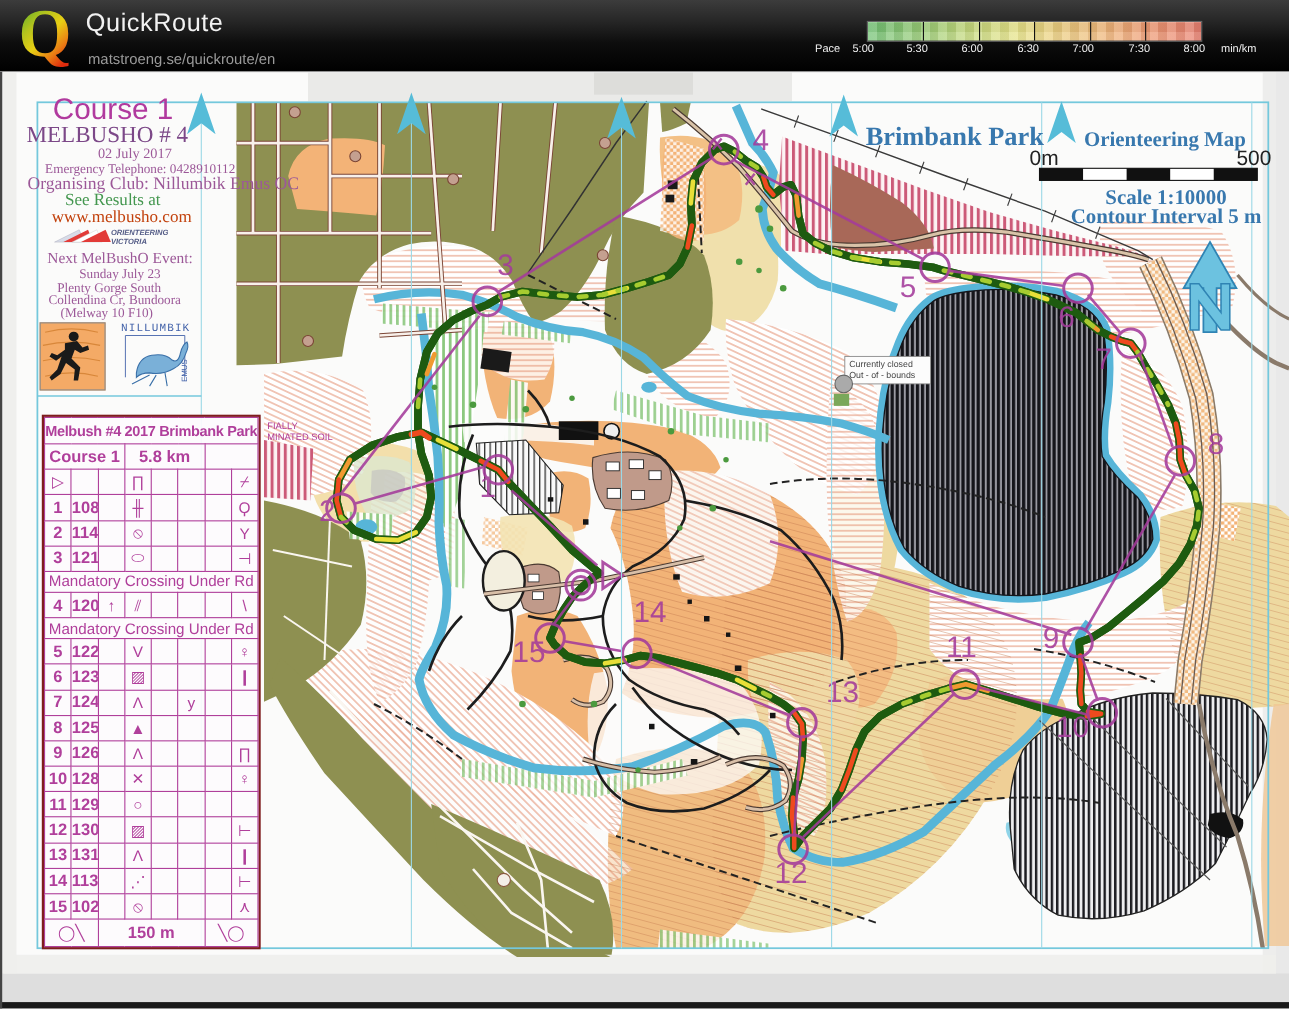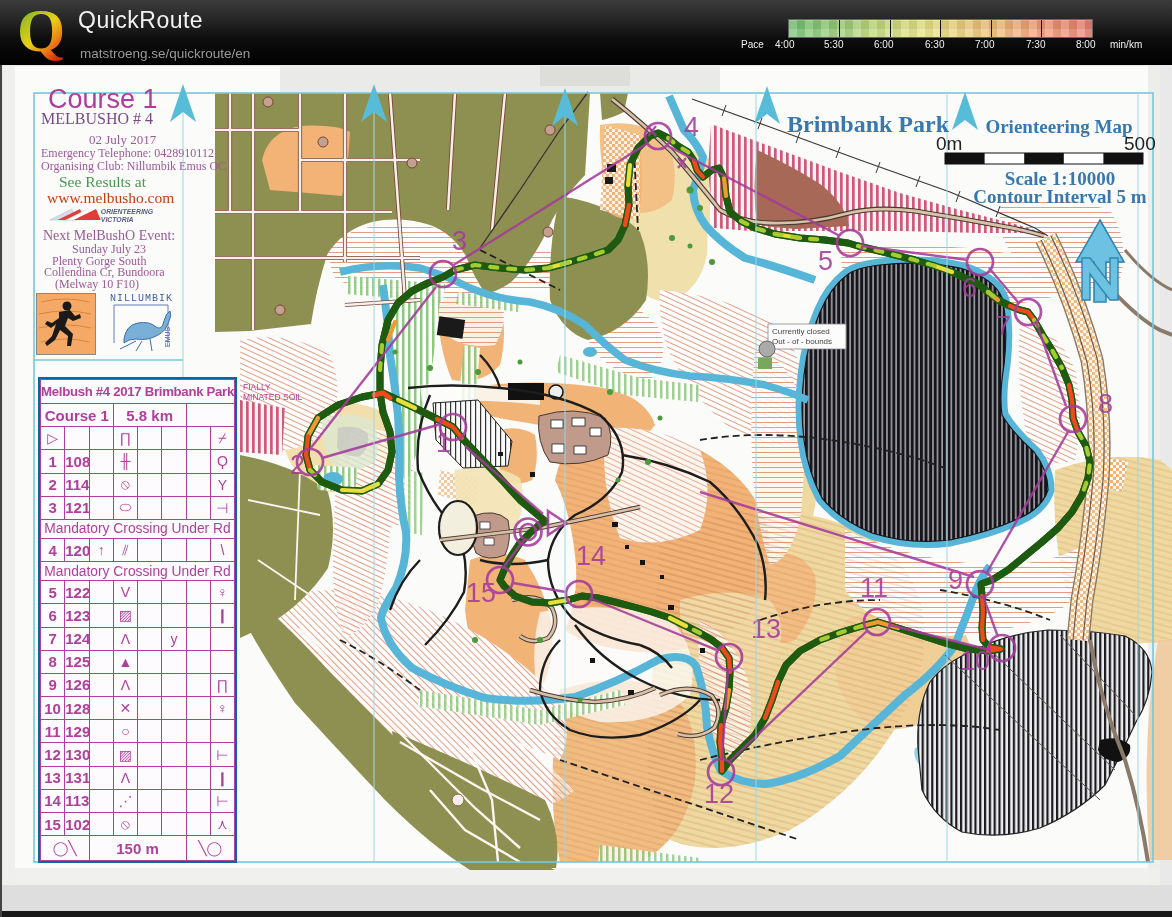"4:00" span.plab { text: 4:00 -> 5:00 }
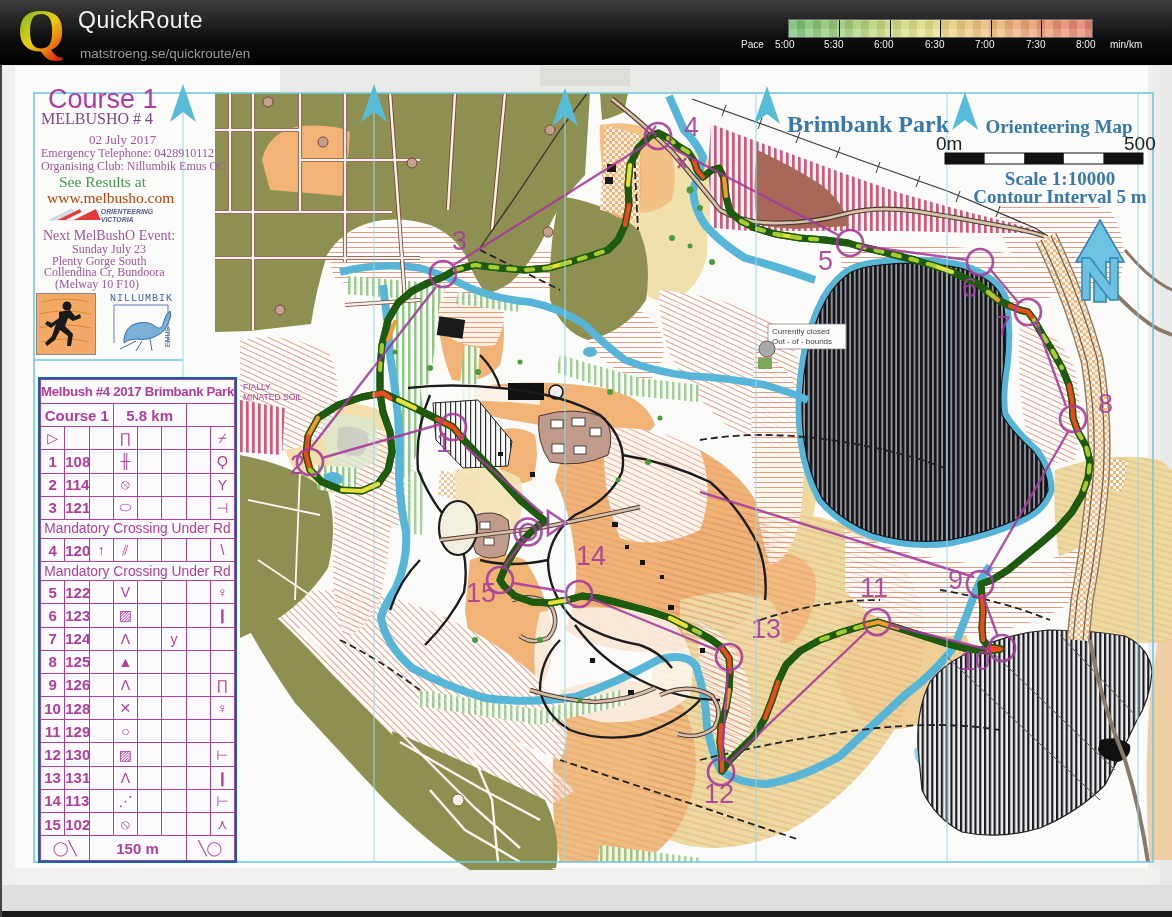"MELBUSHO # 4" div.ib { font-size: 16px -> 21px; left: 41px -> 24px }
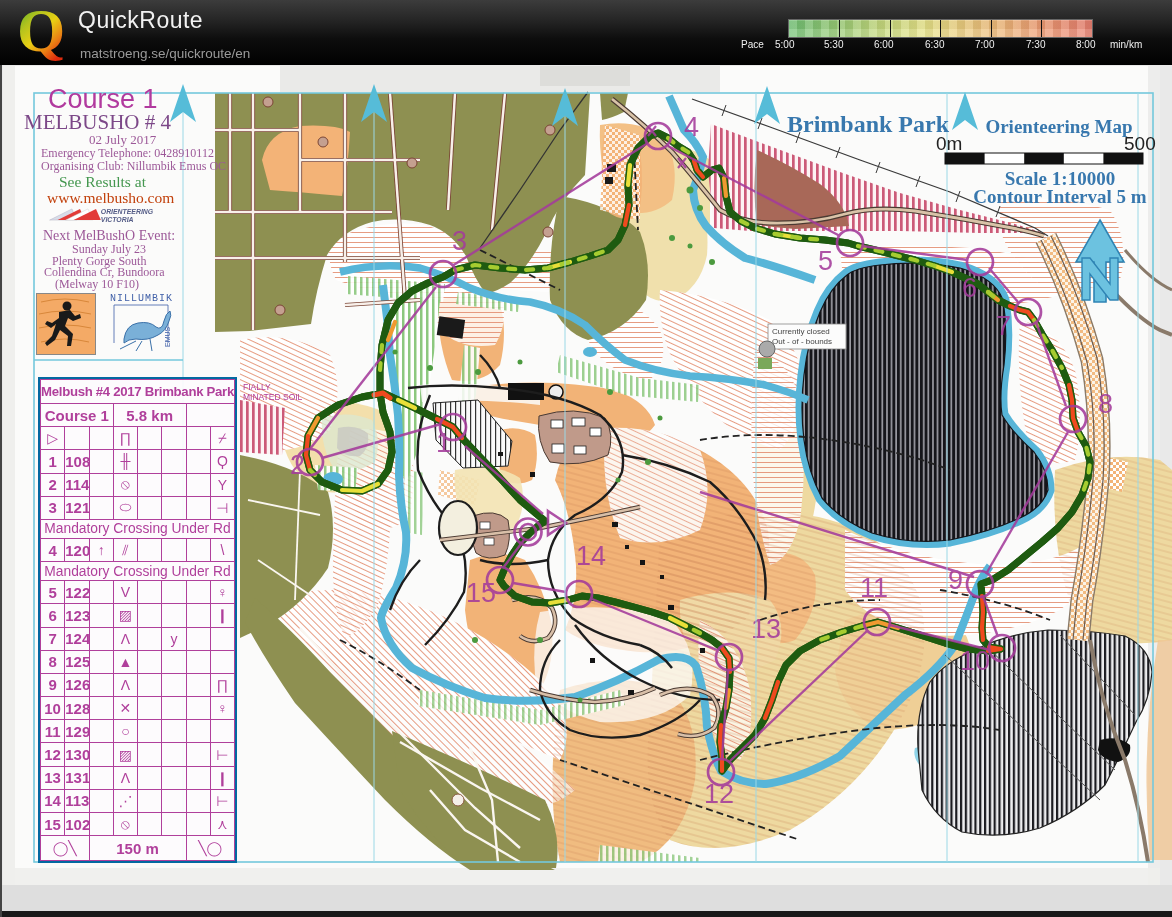"Organising Club: Nillumbik Emus OC" div.ib { font-size: 12px -> 16px; left: 41px -> 25px }
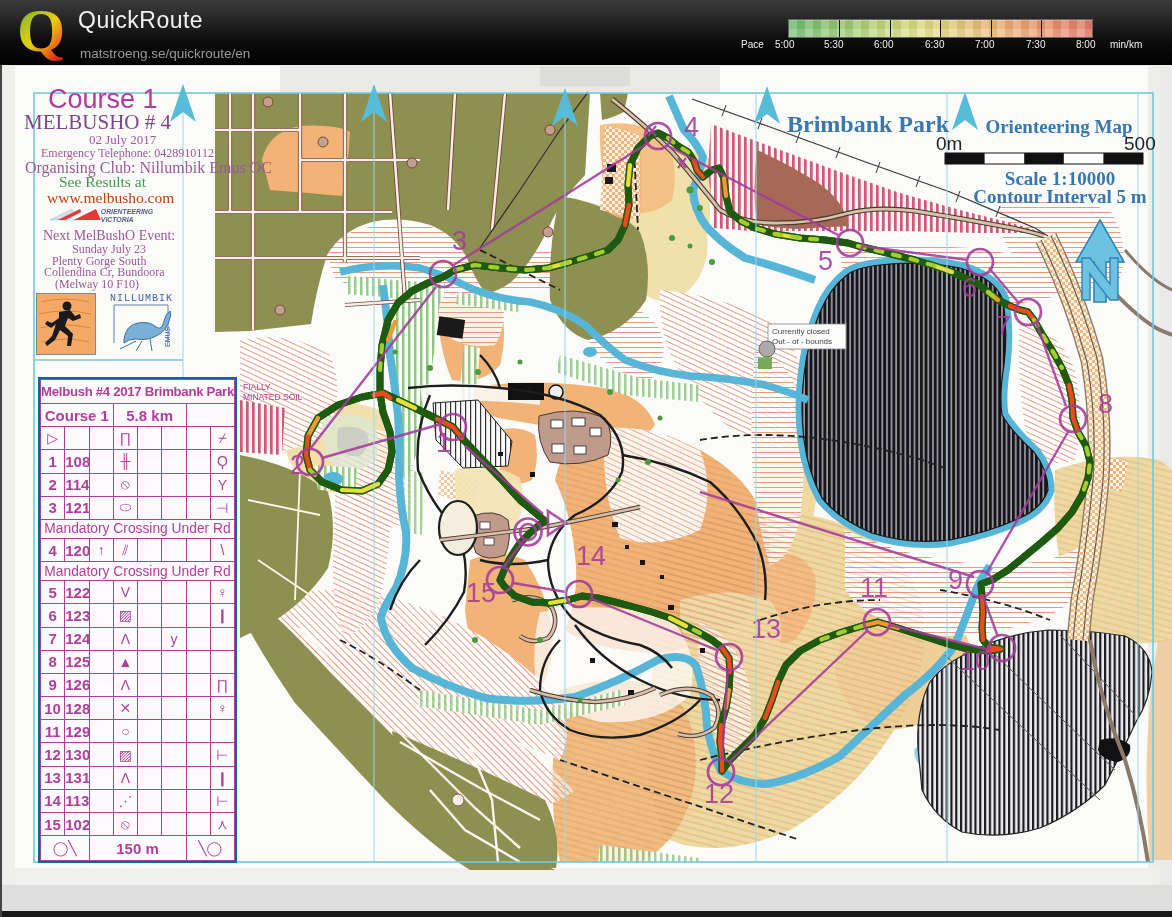"Melbush #4 2017 Brimbank Park" #cdsheet { border: 2px solid #0369a1 -> 2px solid #7f1d1d }
